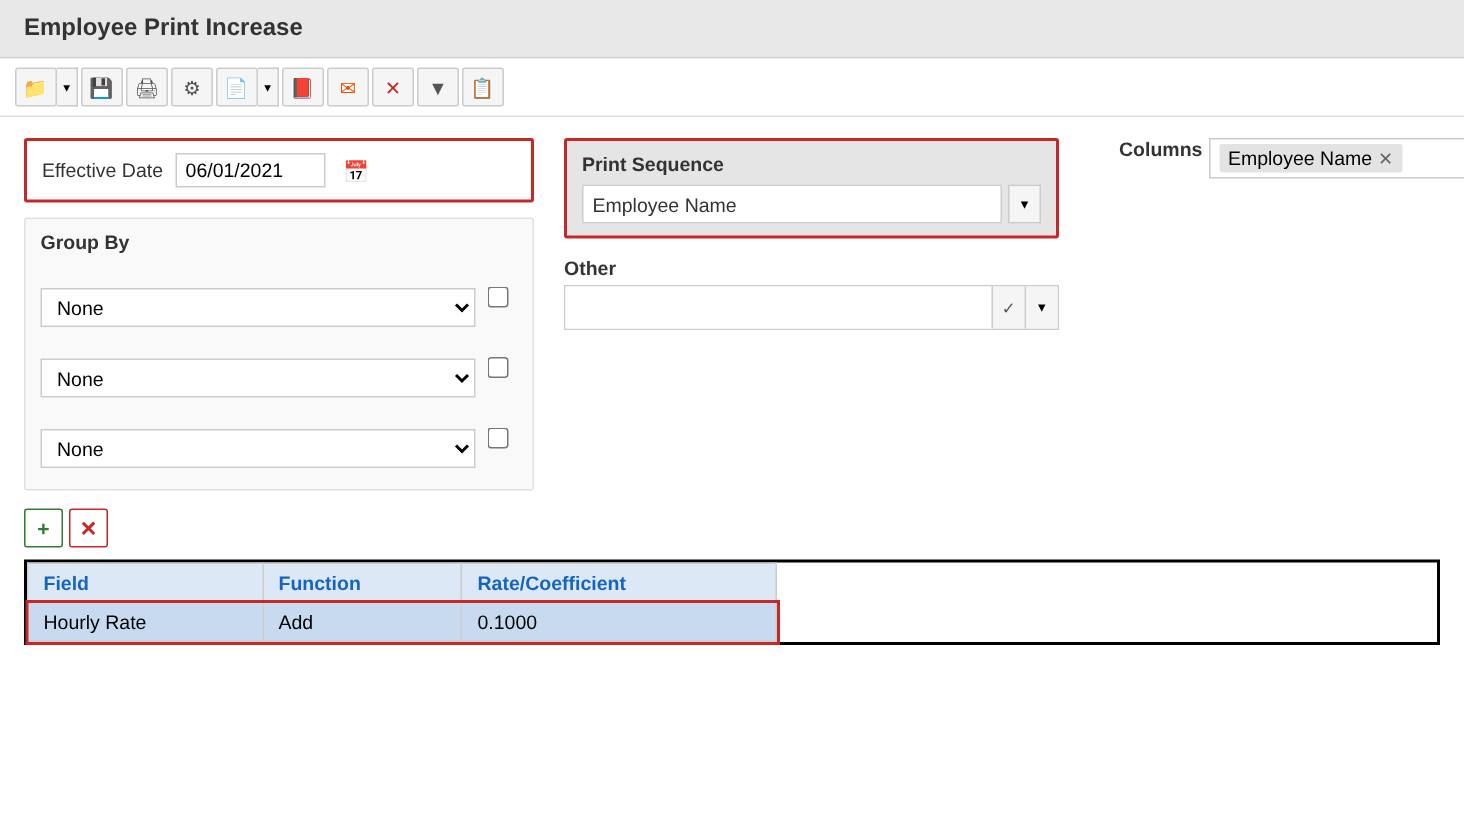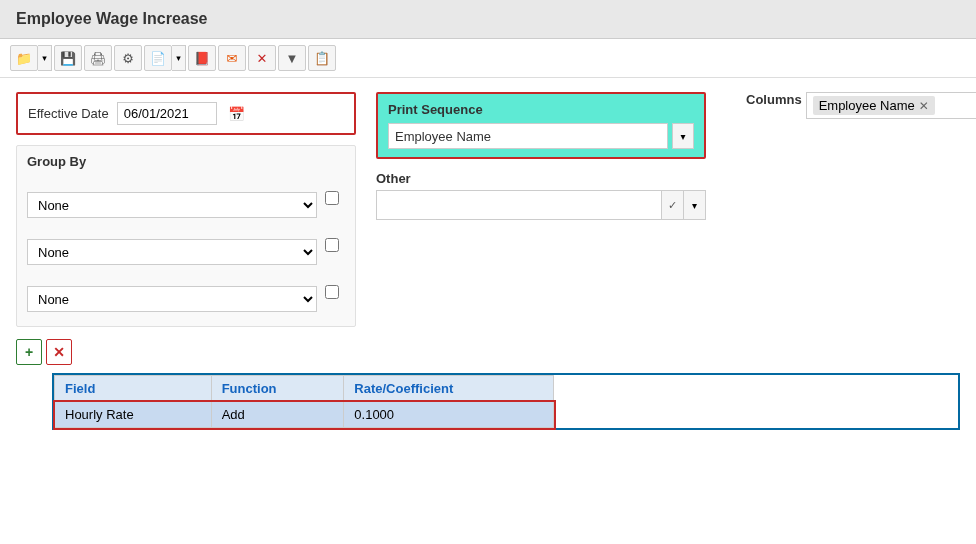"Employee Wage Increase" span { text: Wage -> Print }
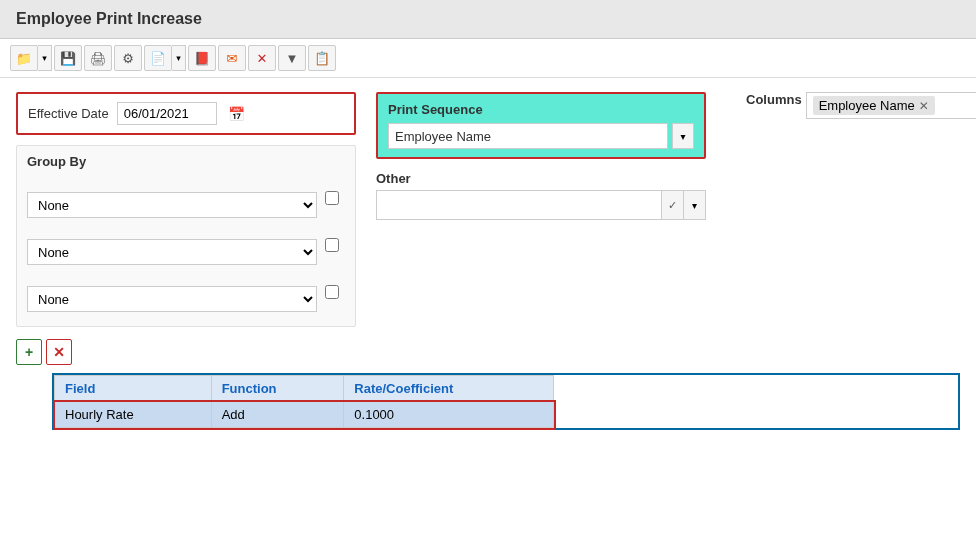"Print Sequence" .print-sequence-section { background: #5eead4 -> #e5e5e5 }
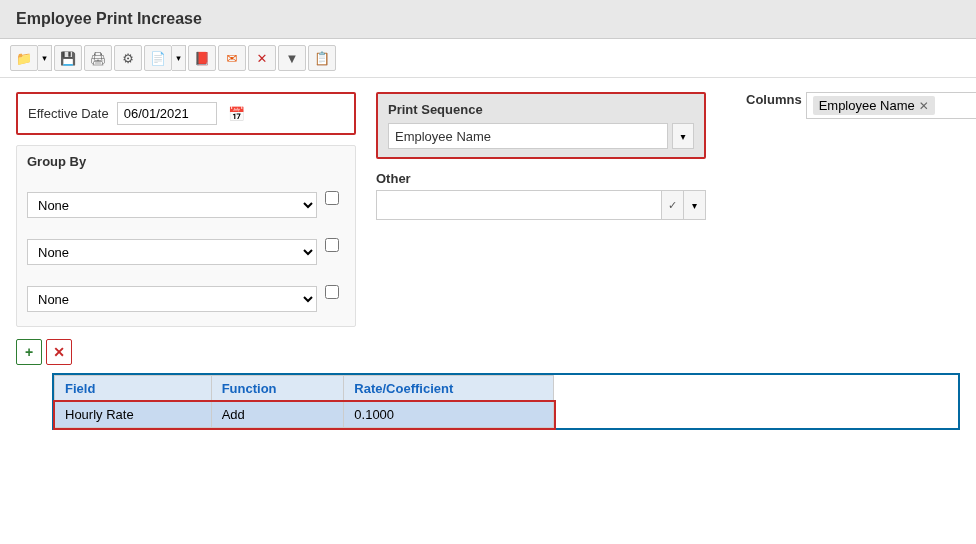"Field" .selected-table-wrapper { border: 2px solid #0369a1 -> 2px solid #000000; margin-left: 36px -> none }
